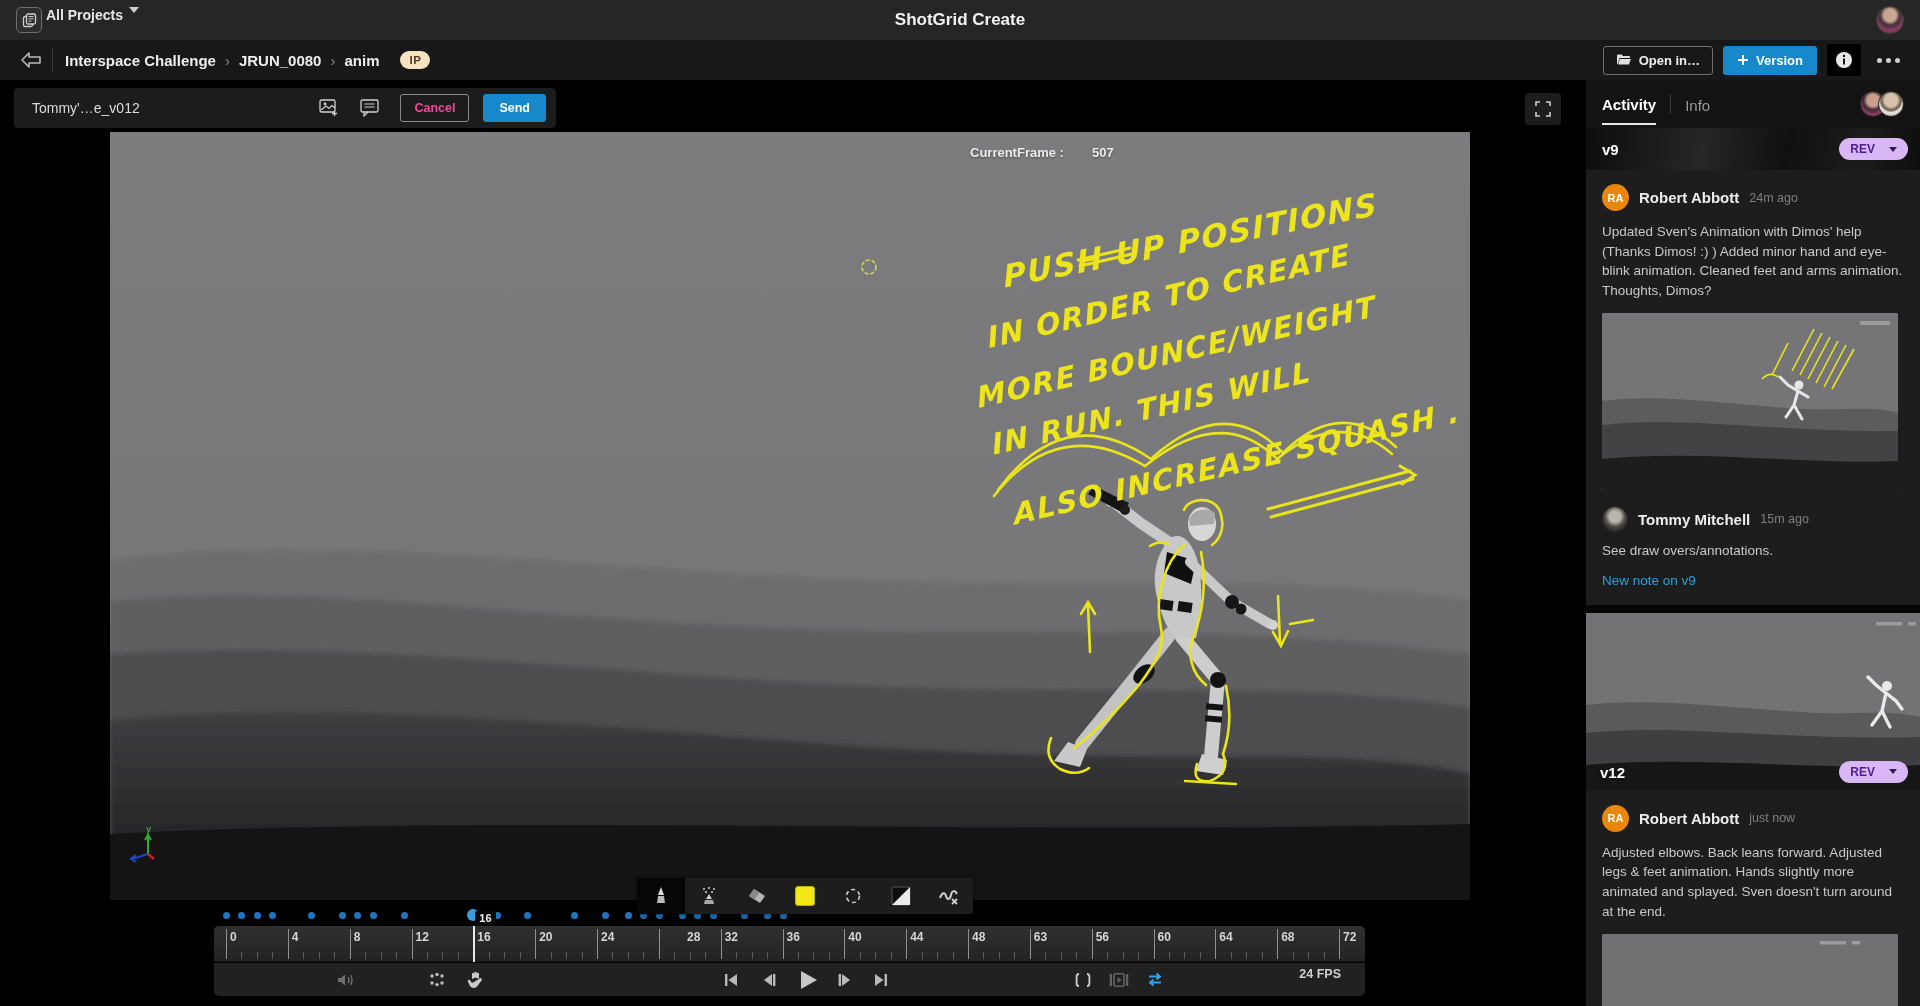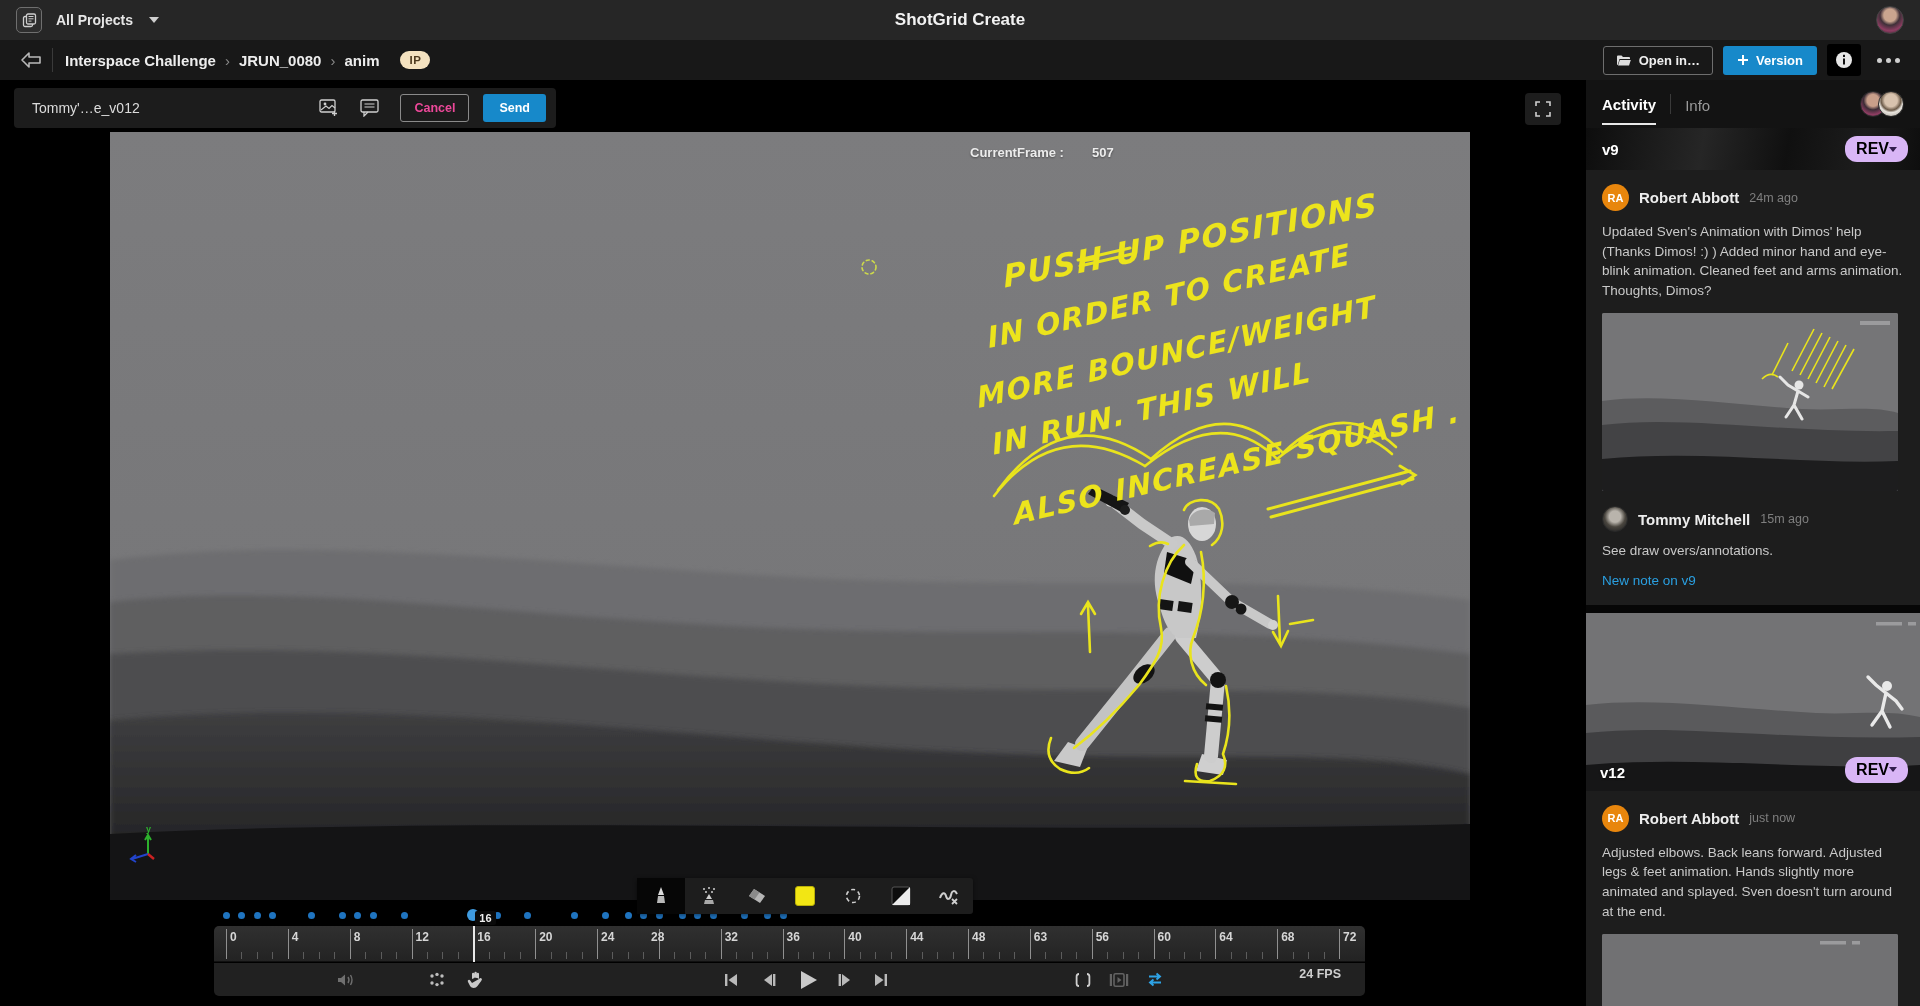"All Projects" .projects-btn { align-items: center -> flex-start; gap: 14px -> 4px }
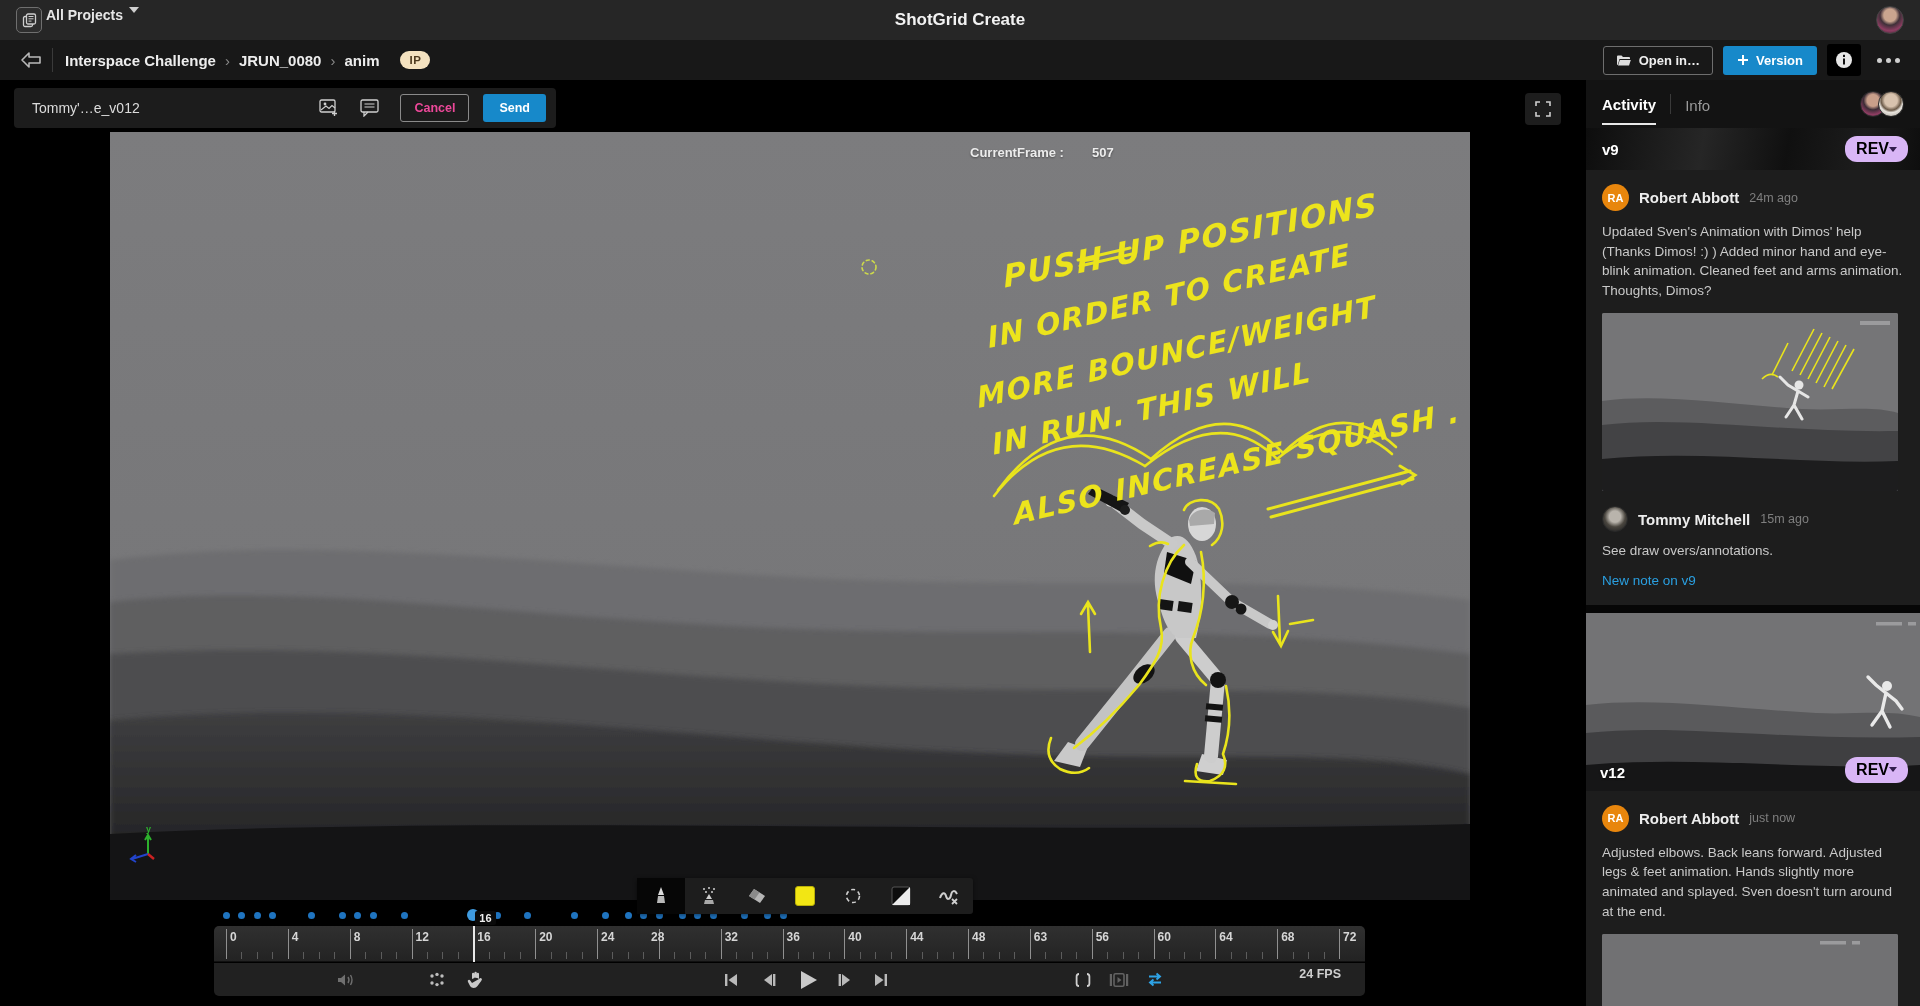"Open in…" .openin-btn { align-items: center -> flex-start }
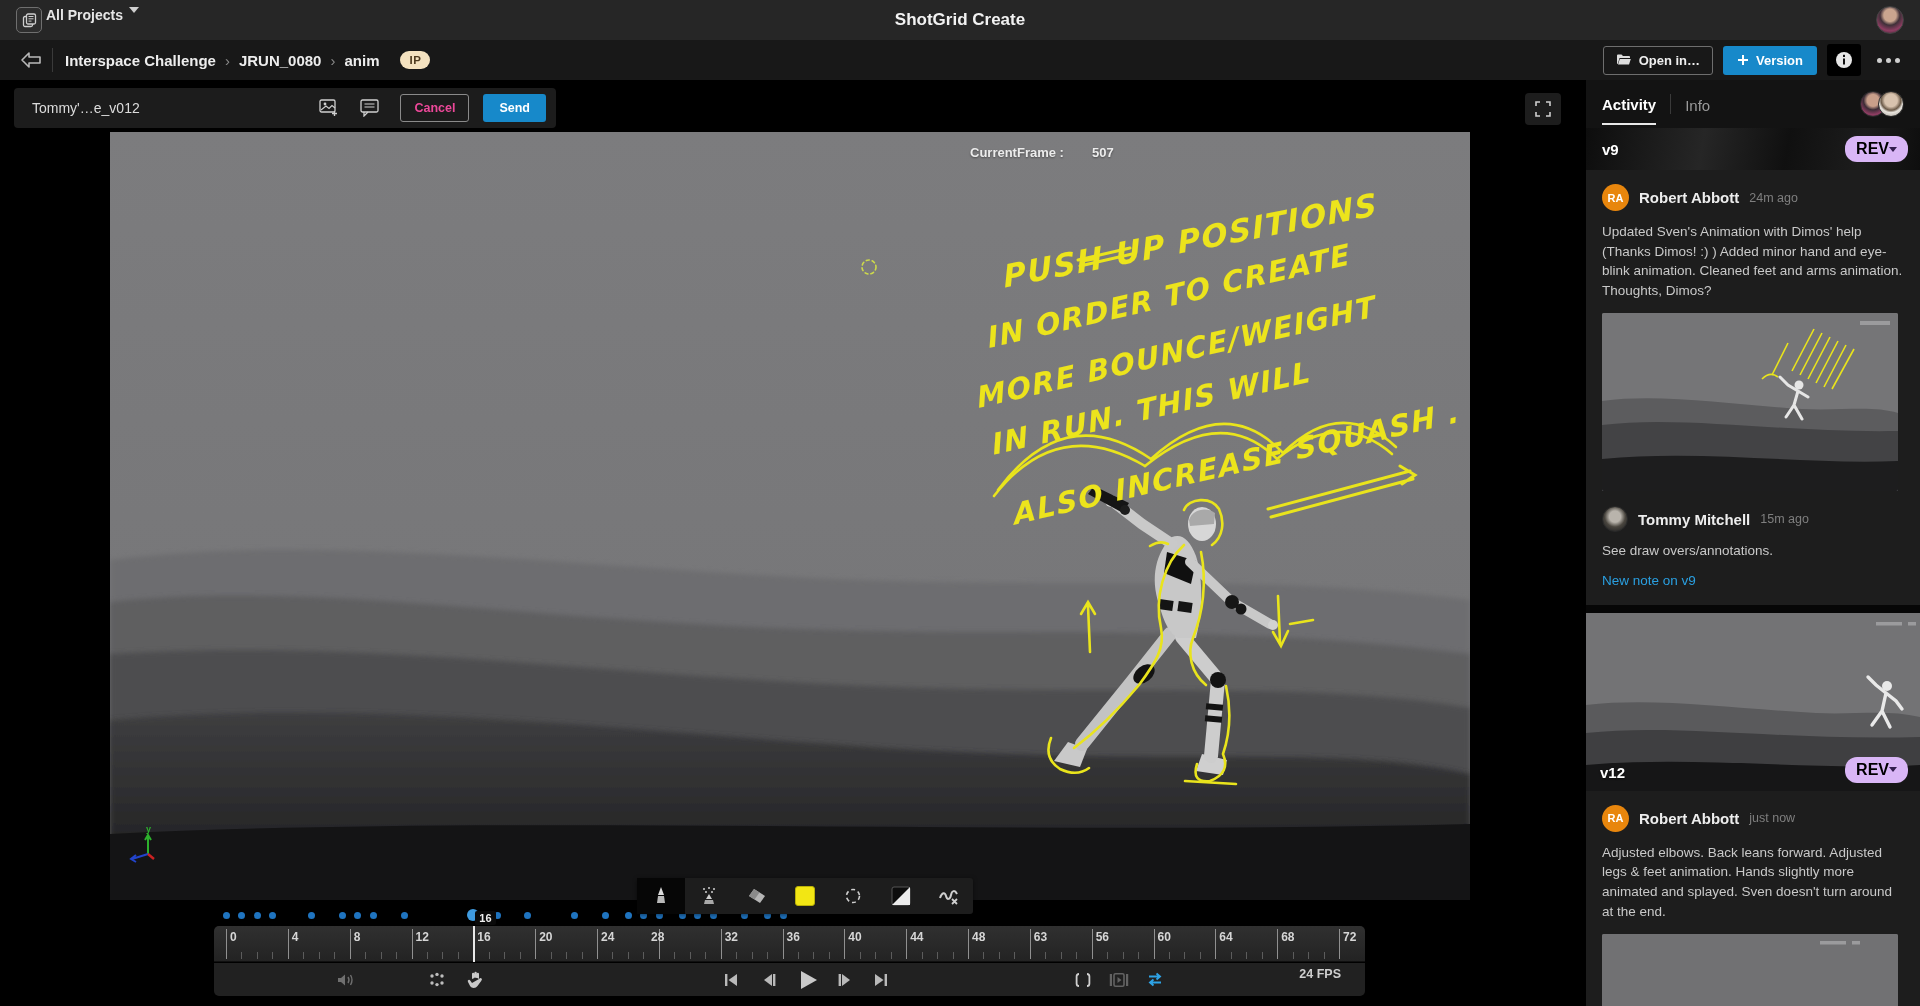"REV" .rev-badge { color: #000000 -> #4c1d95; font-size: 16px -> 12px; gap: 0 -> 14px }
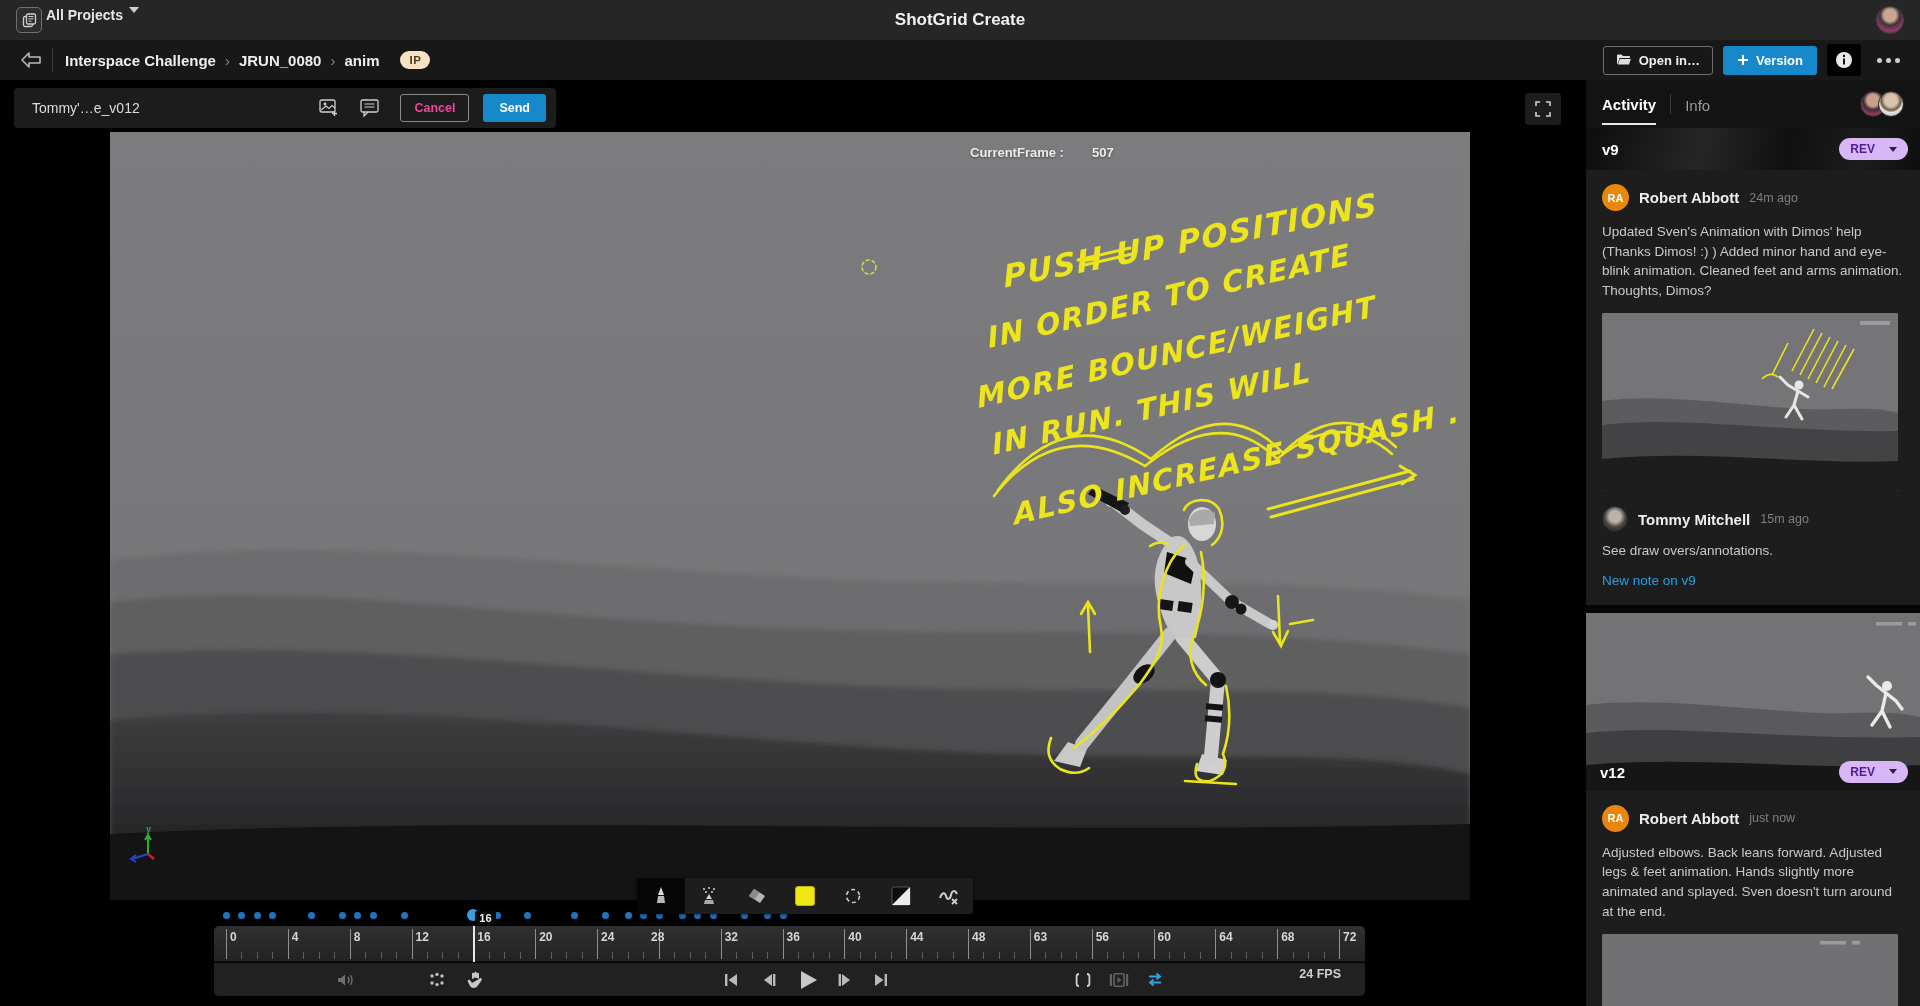"28" div.tick-label { left: 437px -> 473px }
